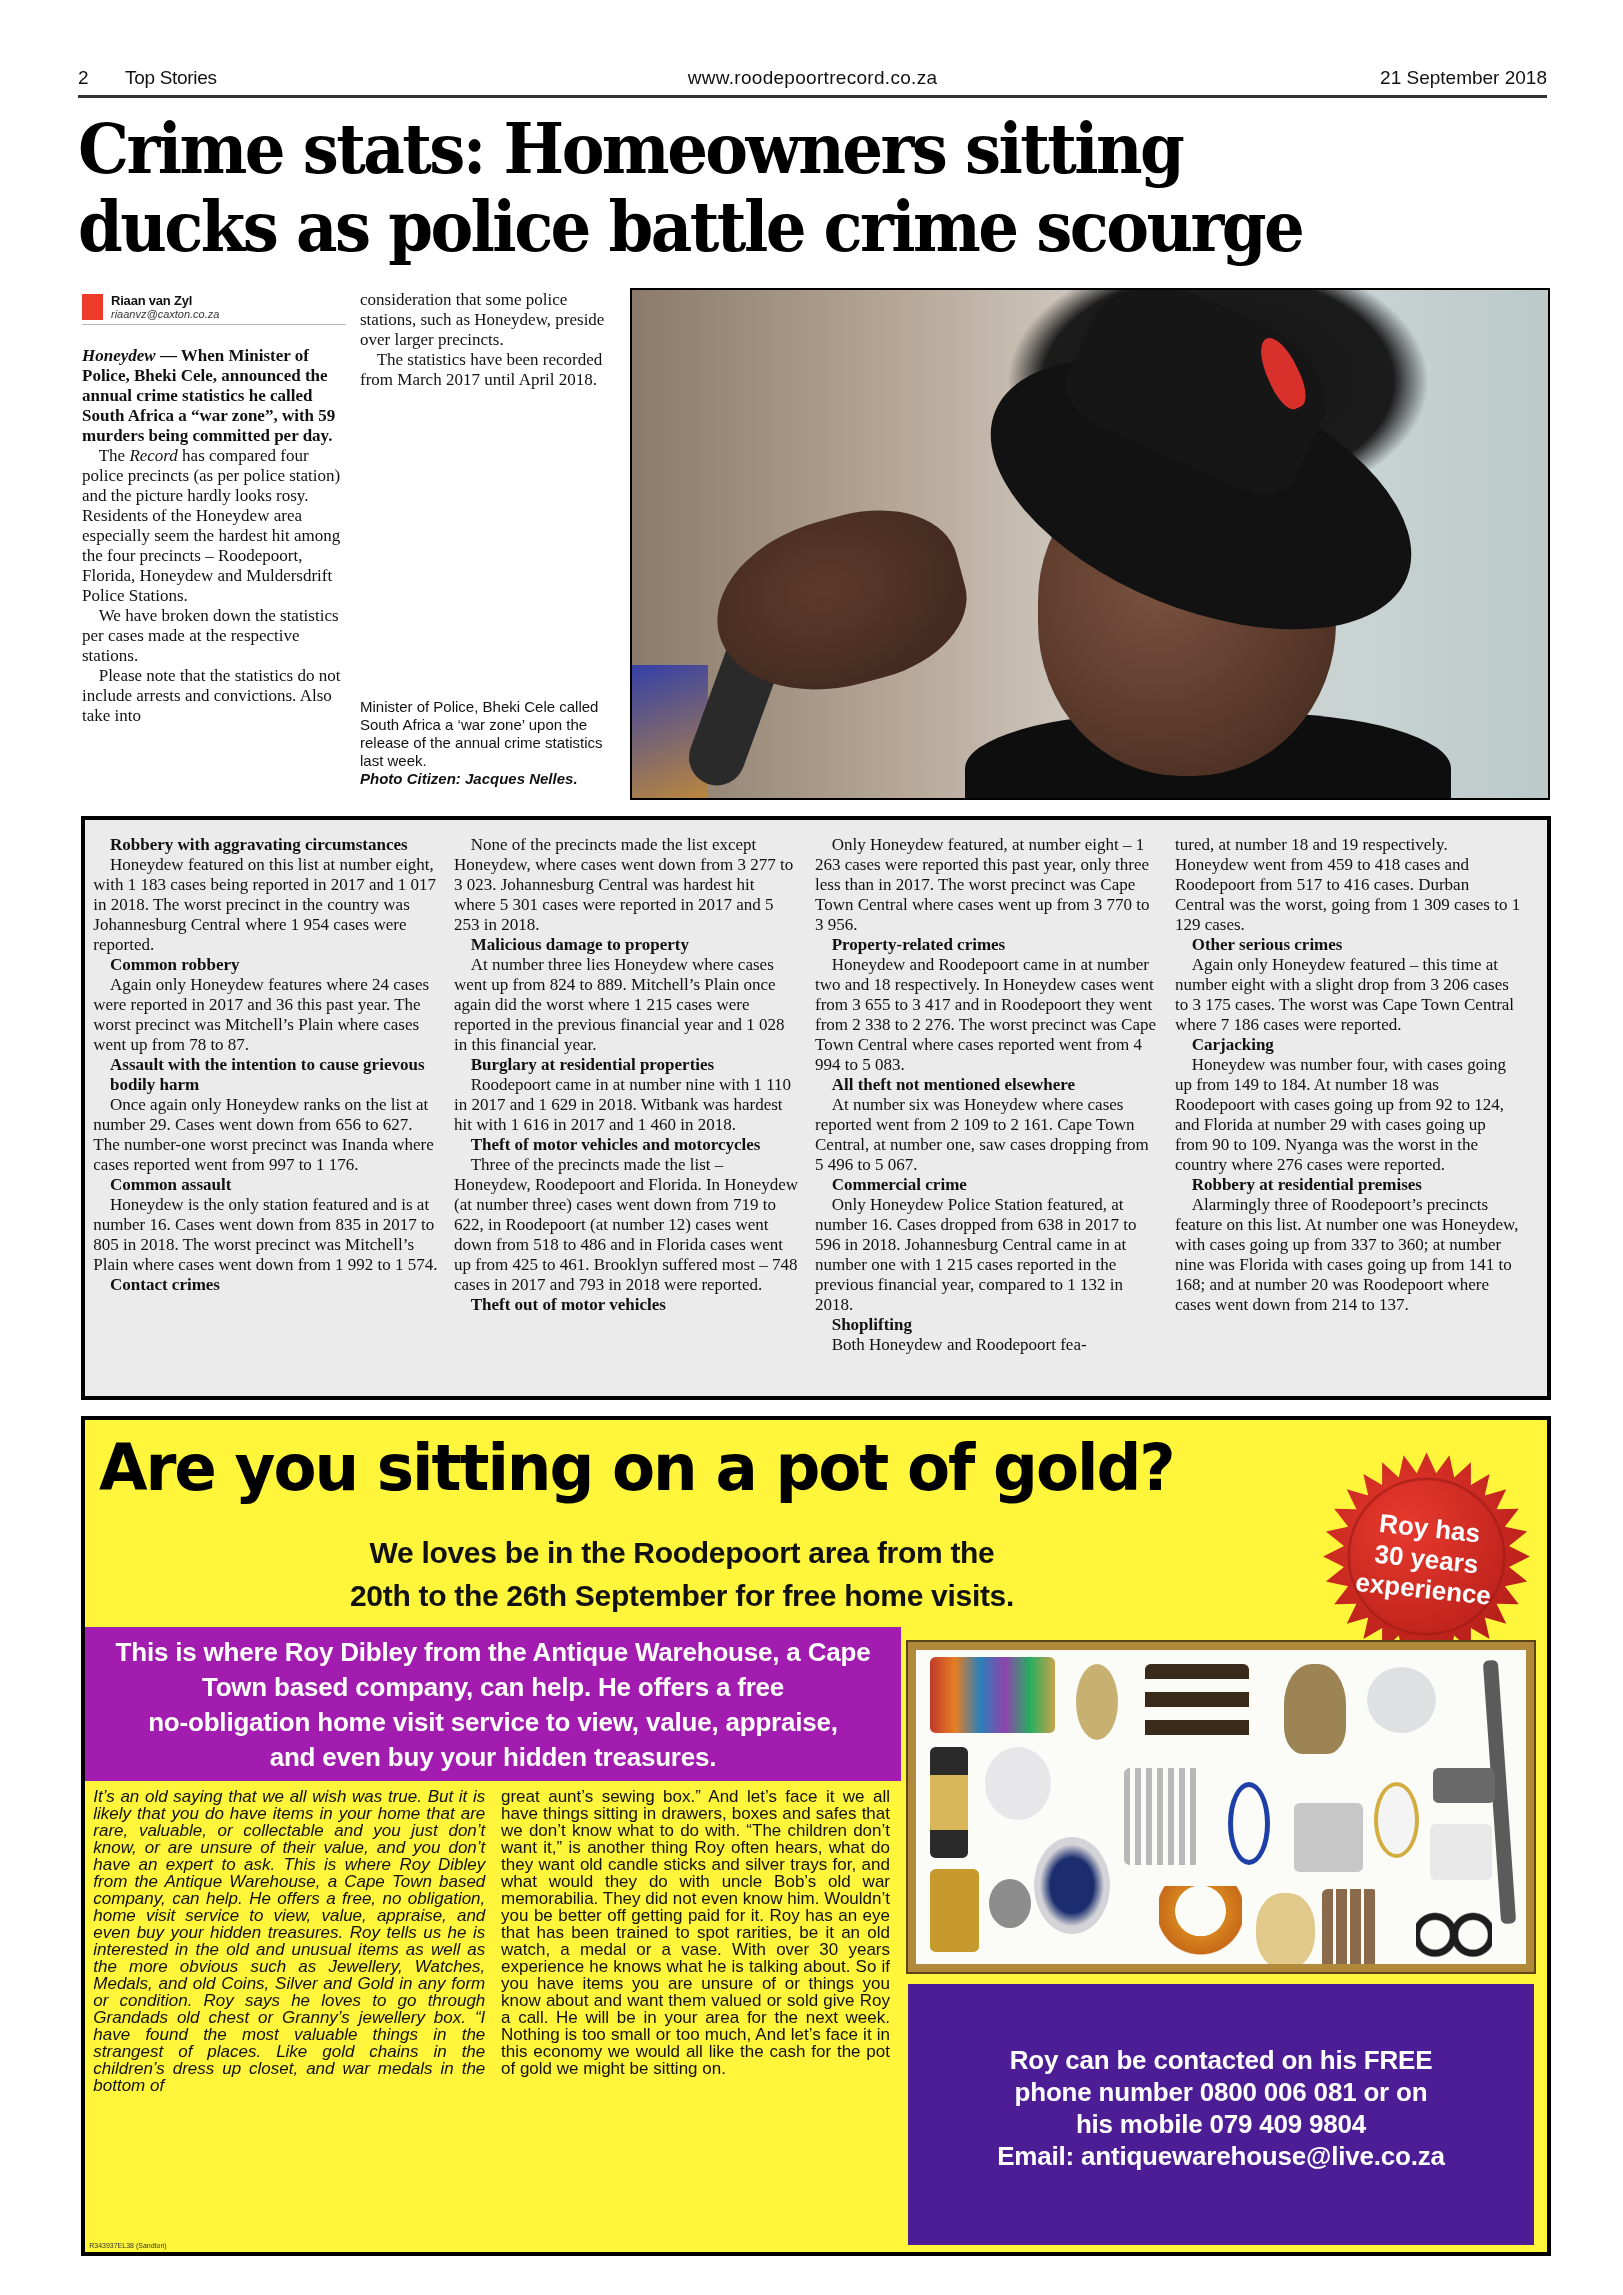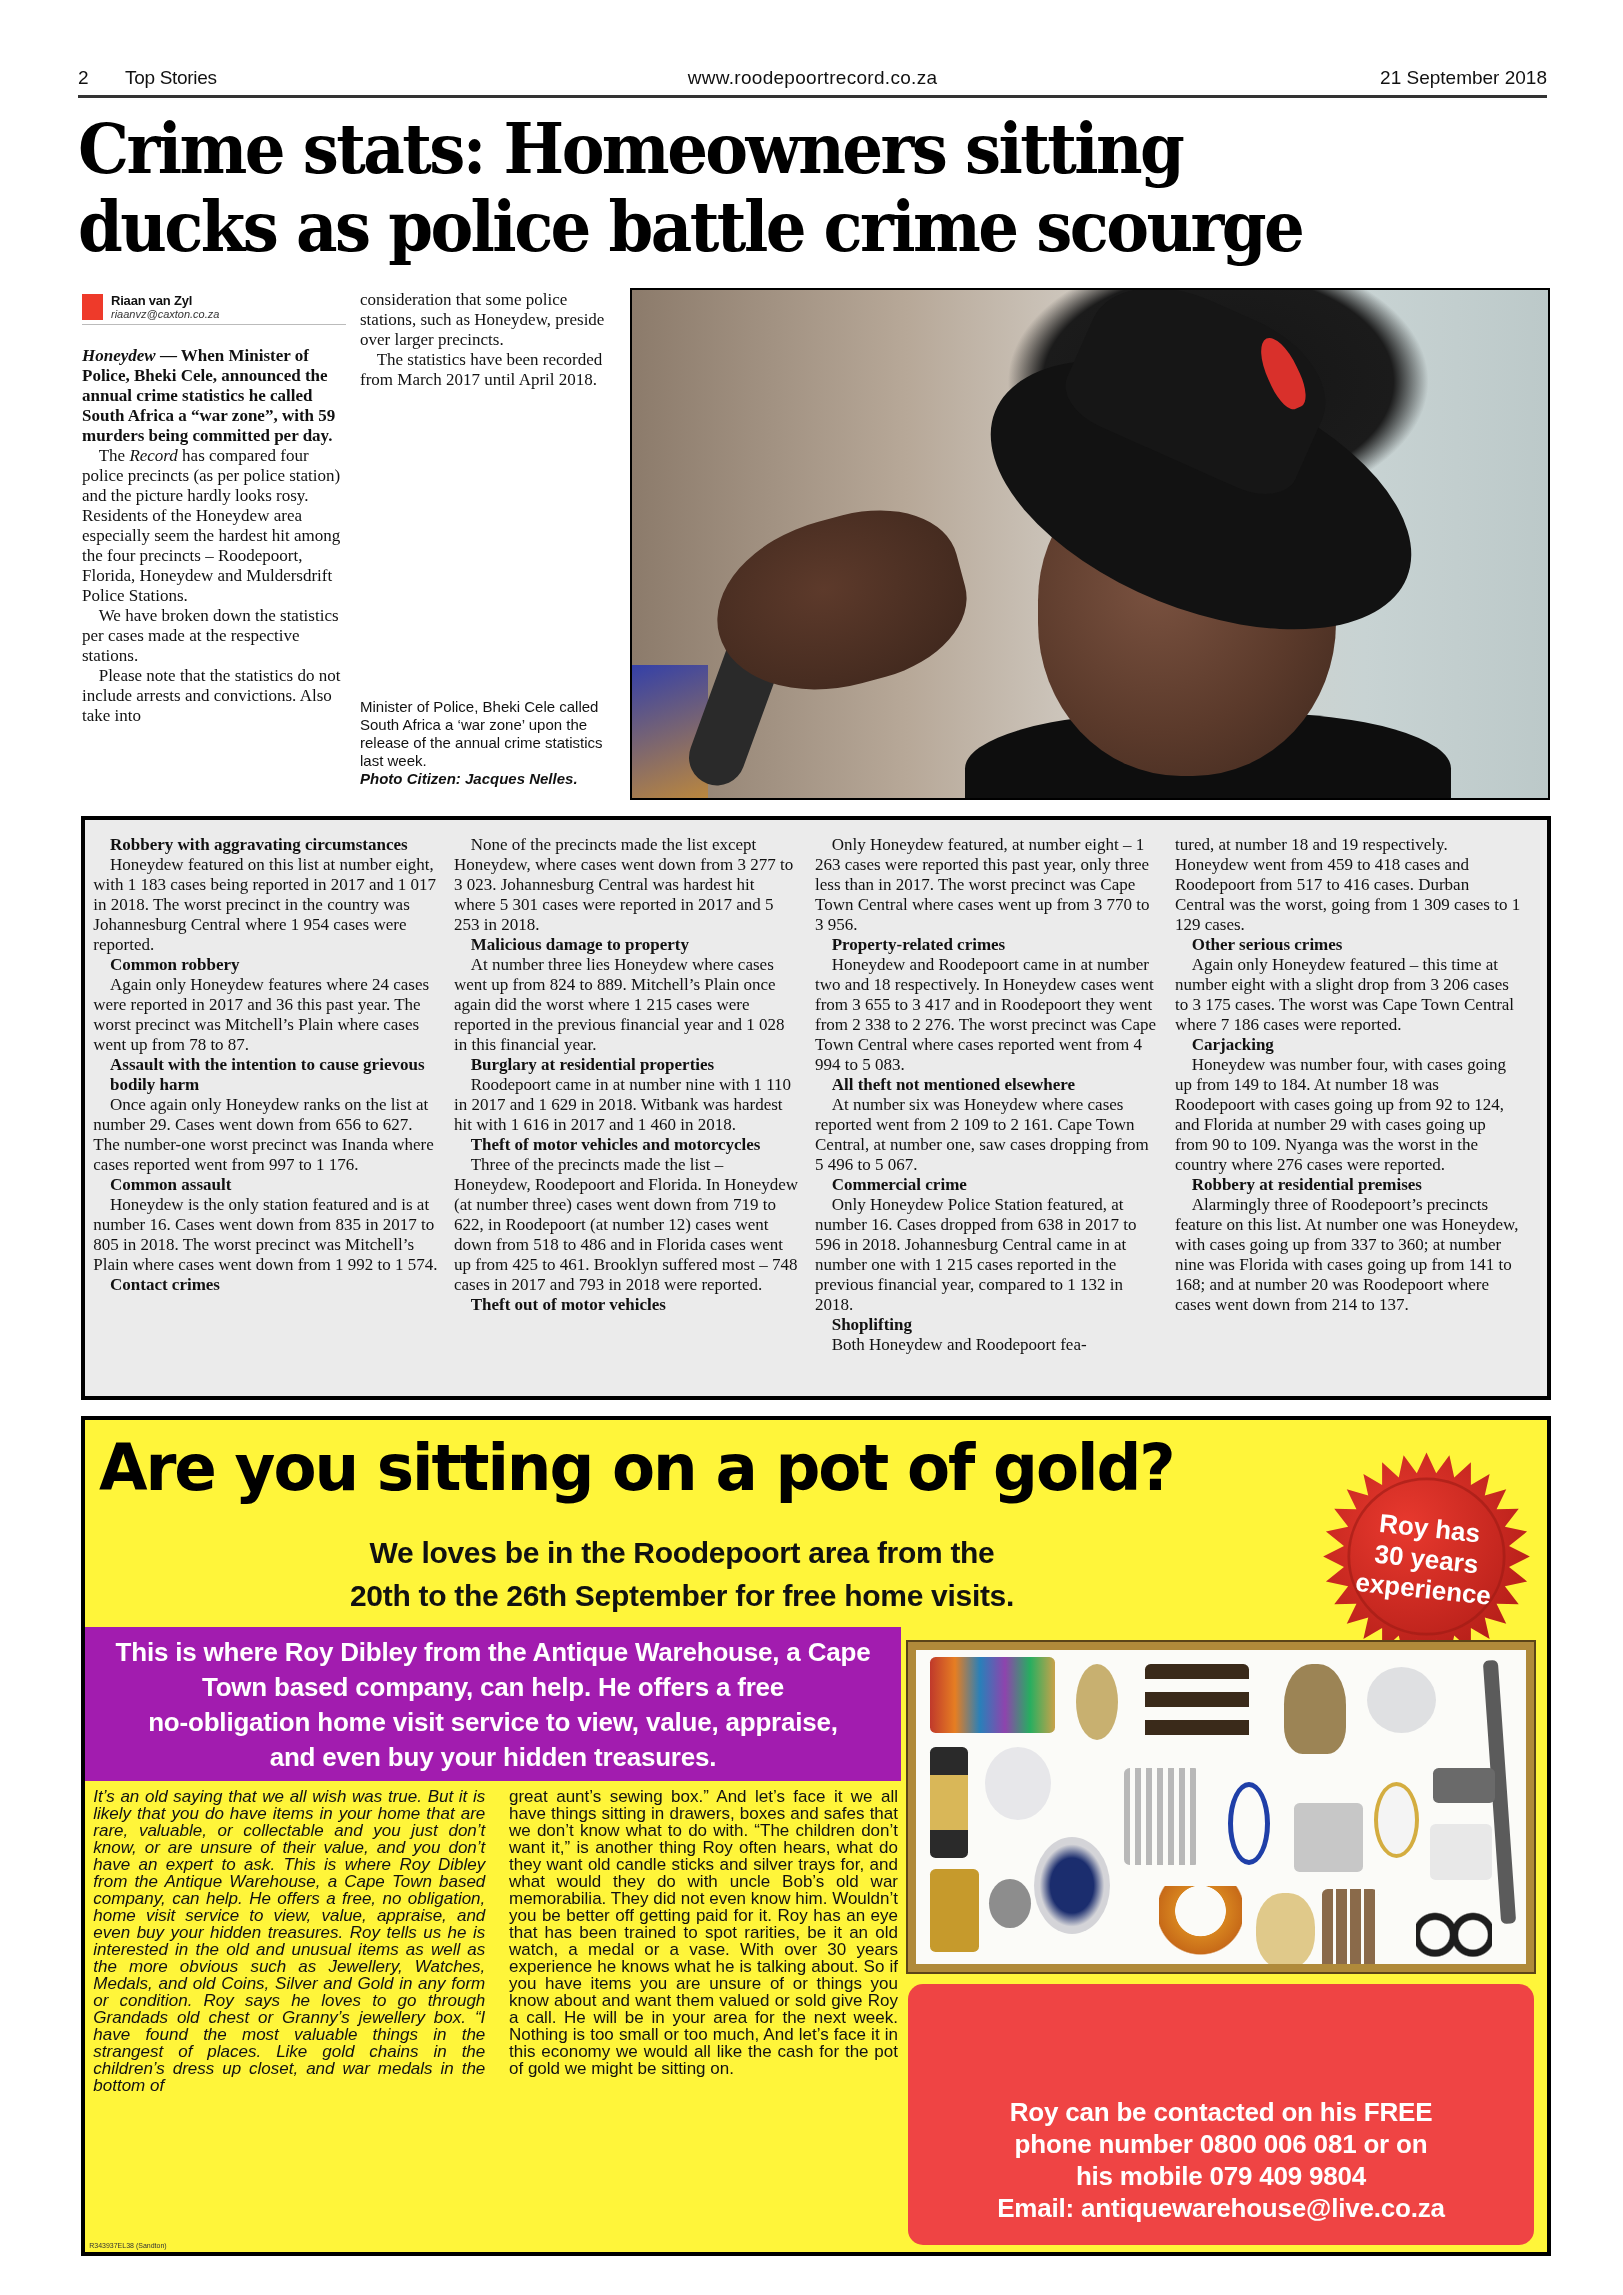"great aunt’s sewing box.” And" .ad-body2 { margin-left: 8px -> none }
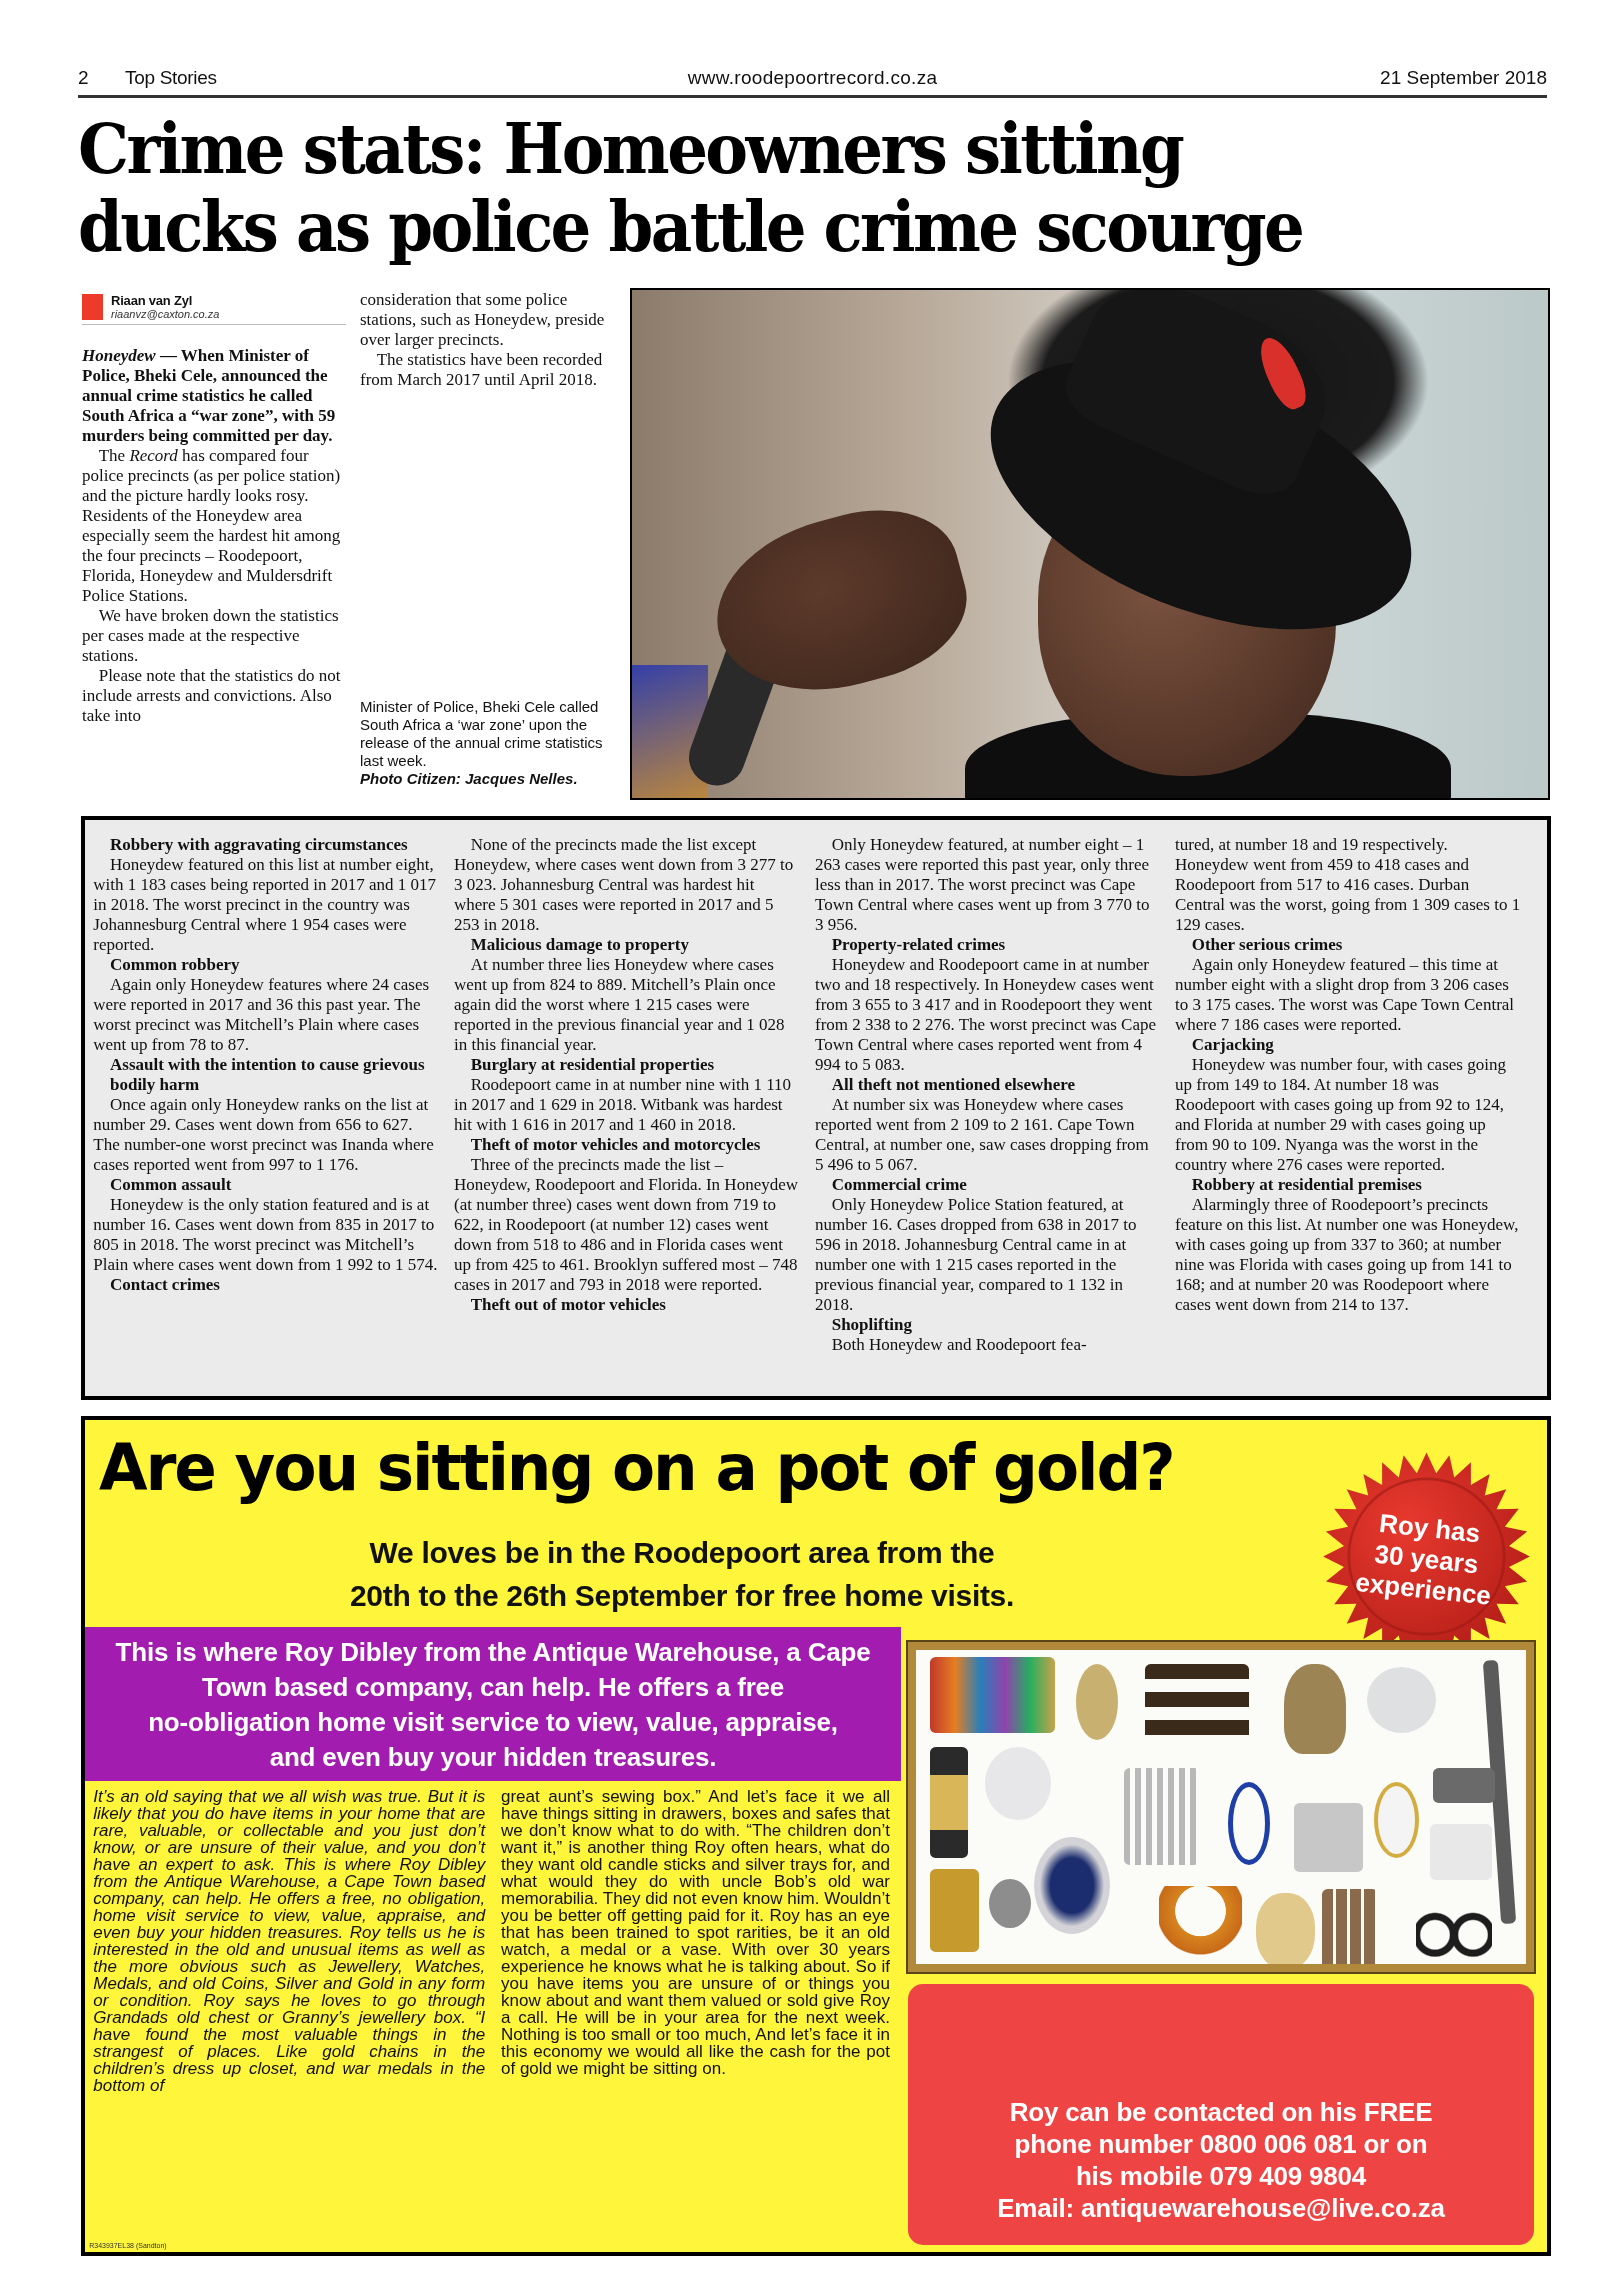"Roy can be contacted on" .contact-box { background: #ef4444 -> #4c1d95; border-radius: 15px -> none; padding-top: 112px -> 60px }
